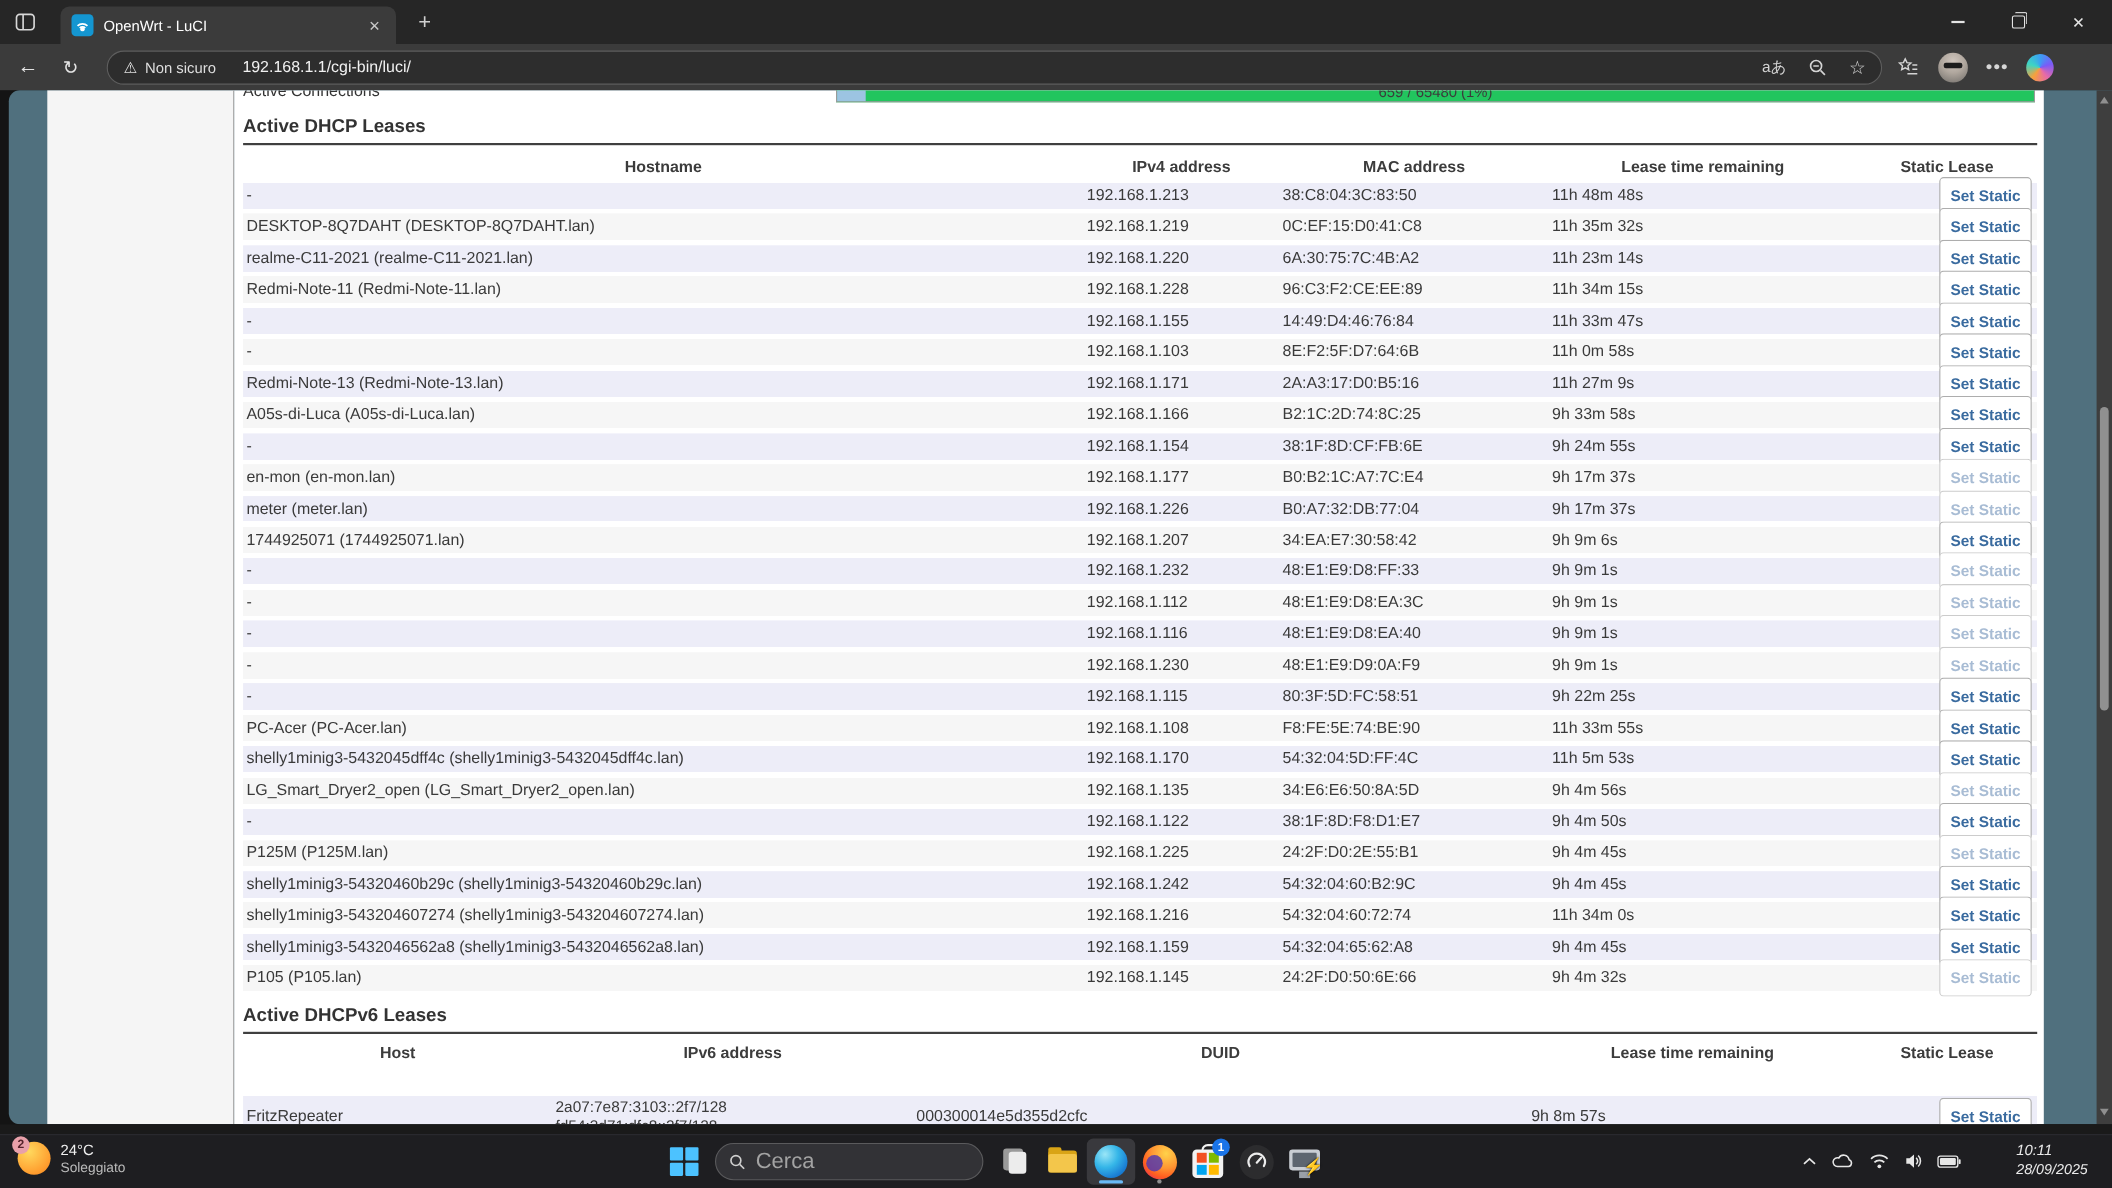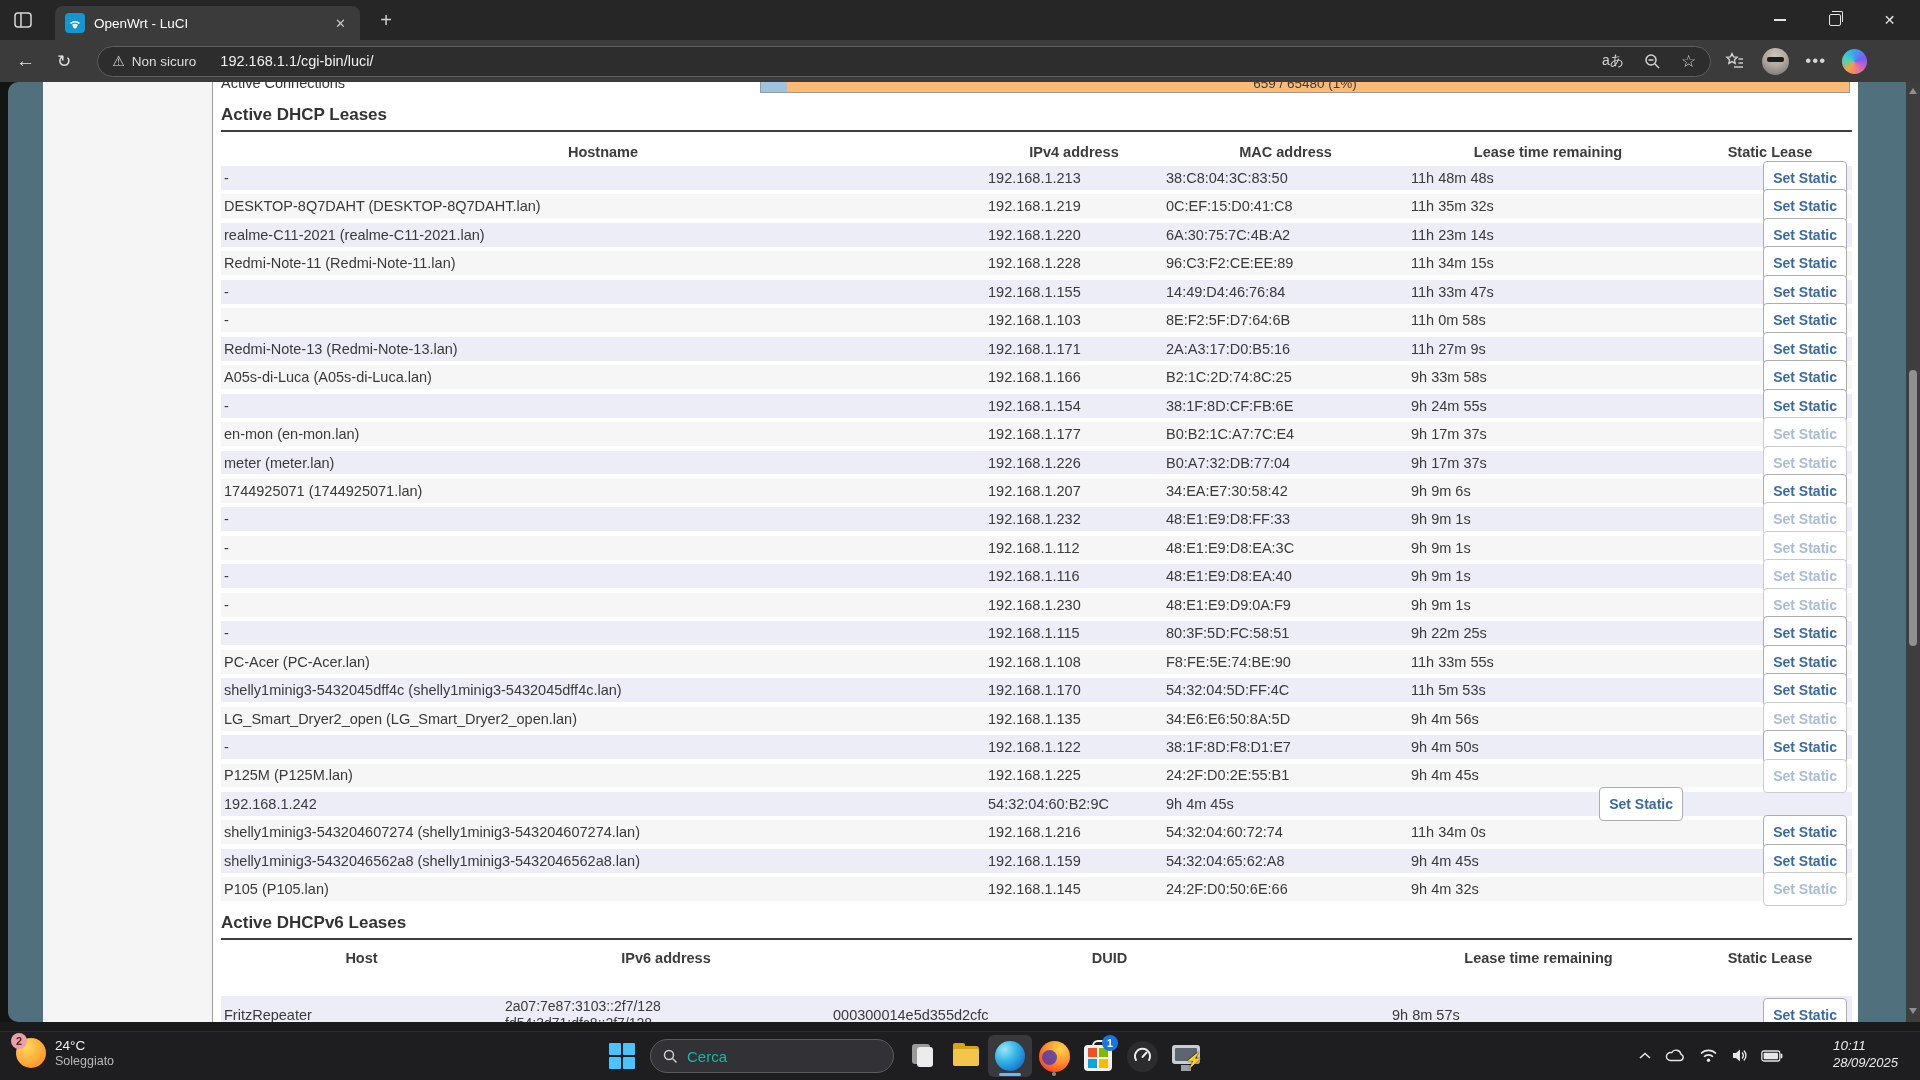"659 / 65480 (1%)" #connbar { background: #fdba74 -> #22c55e }
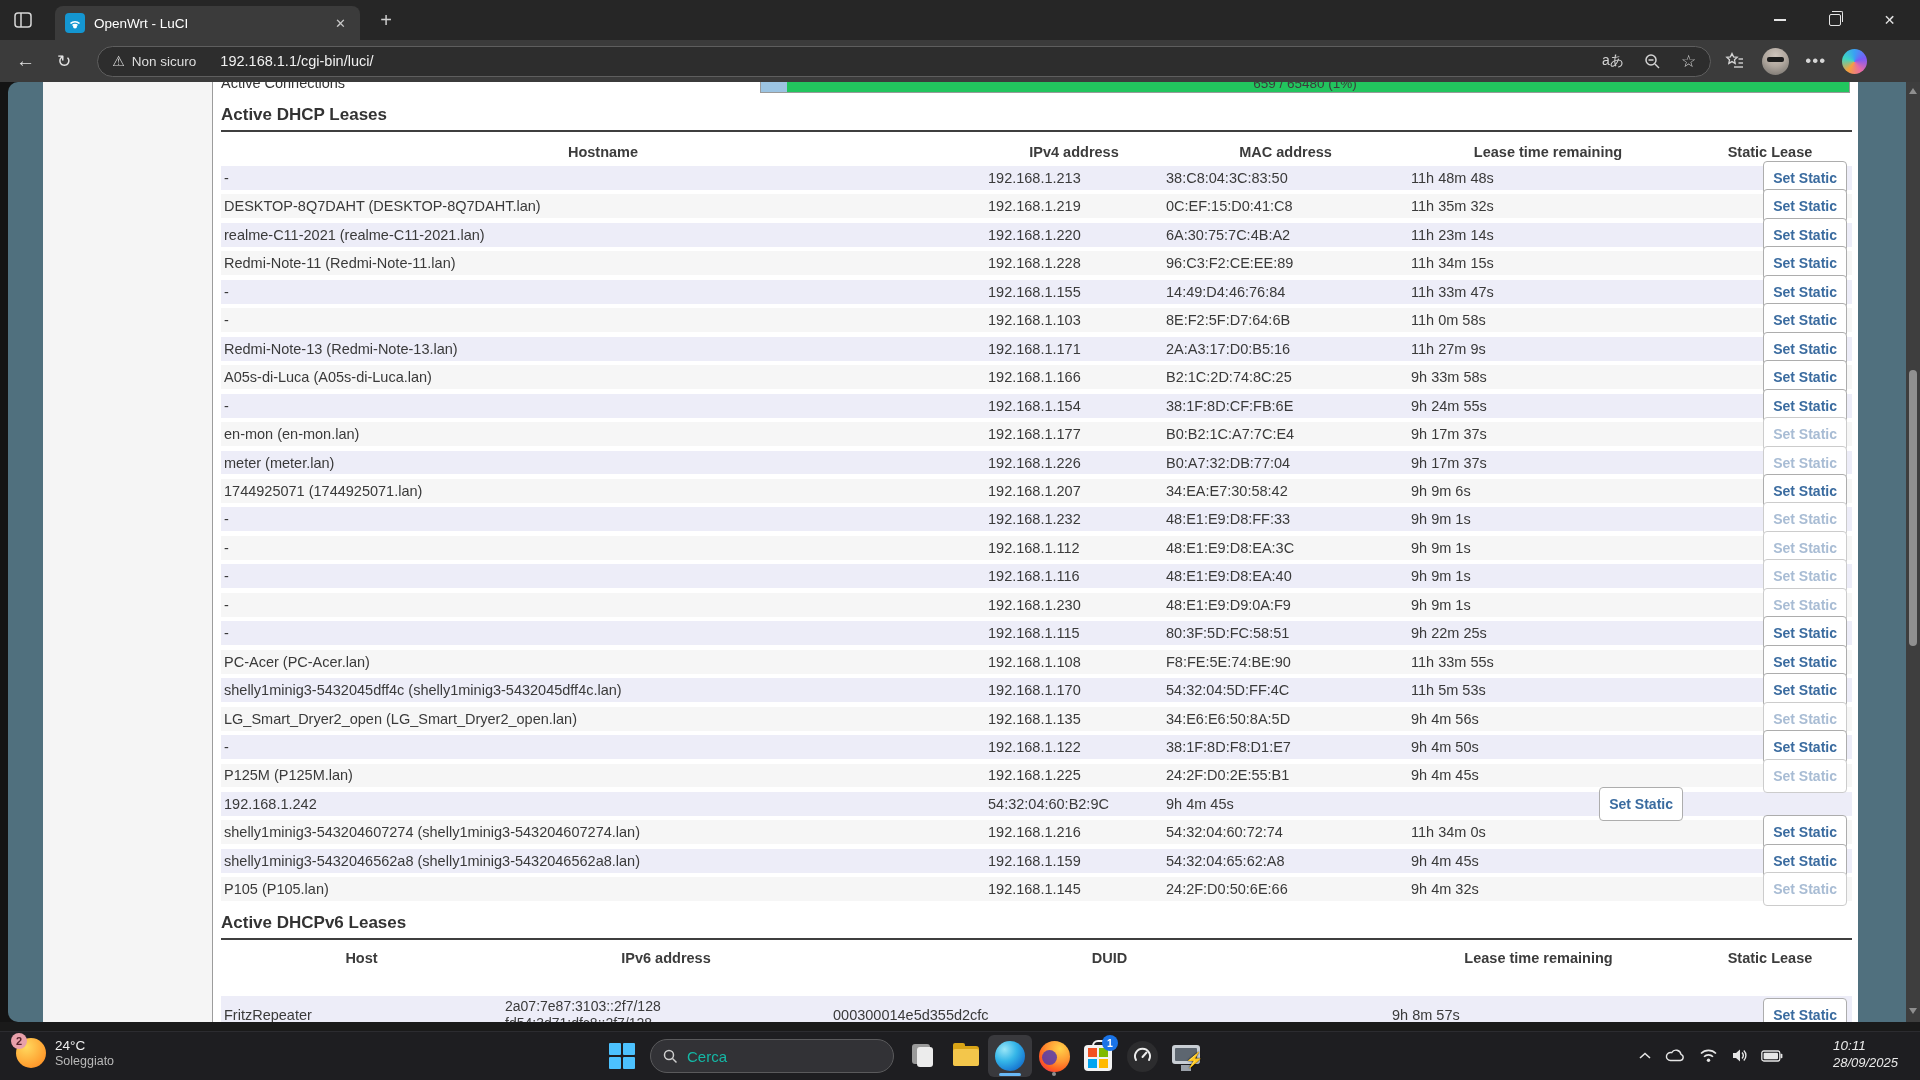"shelly1minig3-54320460b29c" div.c { html: none -> <div>shelly1minig3-54320460b29c (shelly1minig3-54320460b29c.lan)</div> }
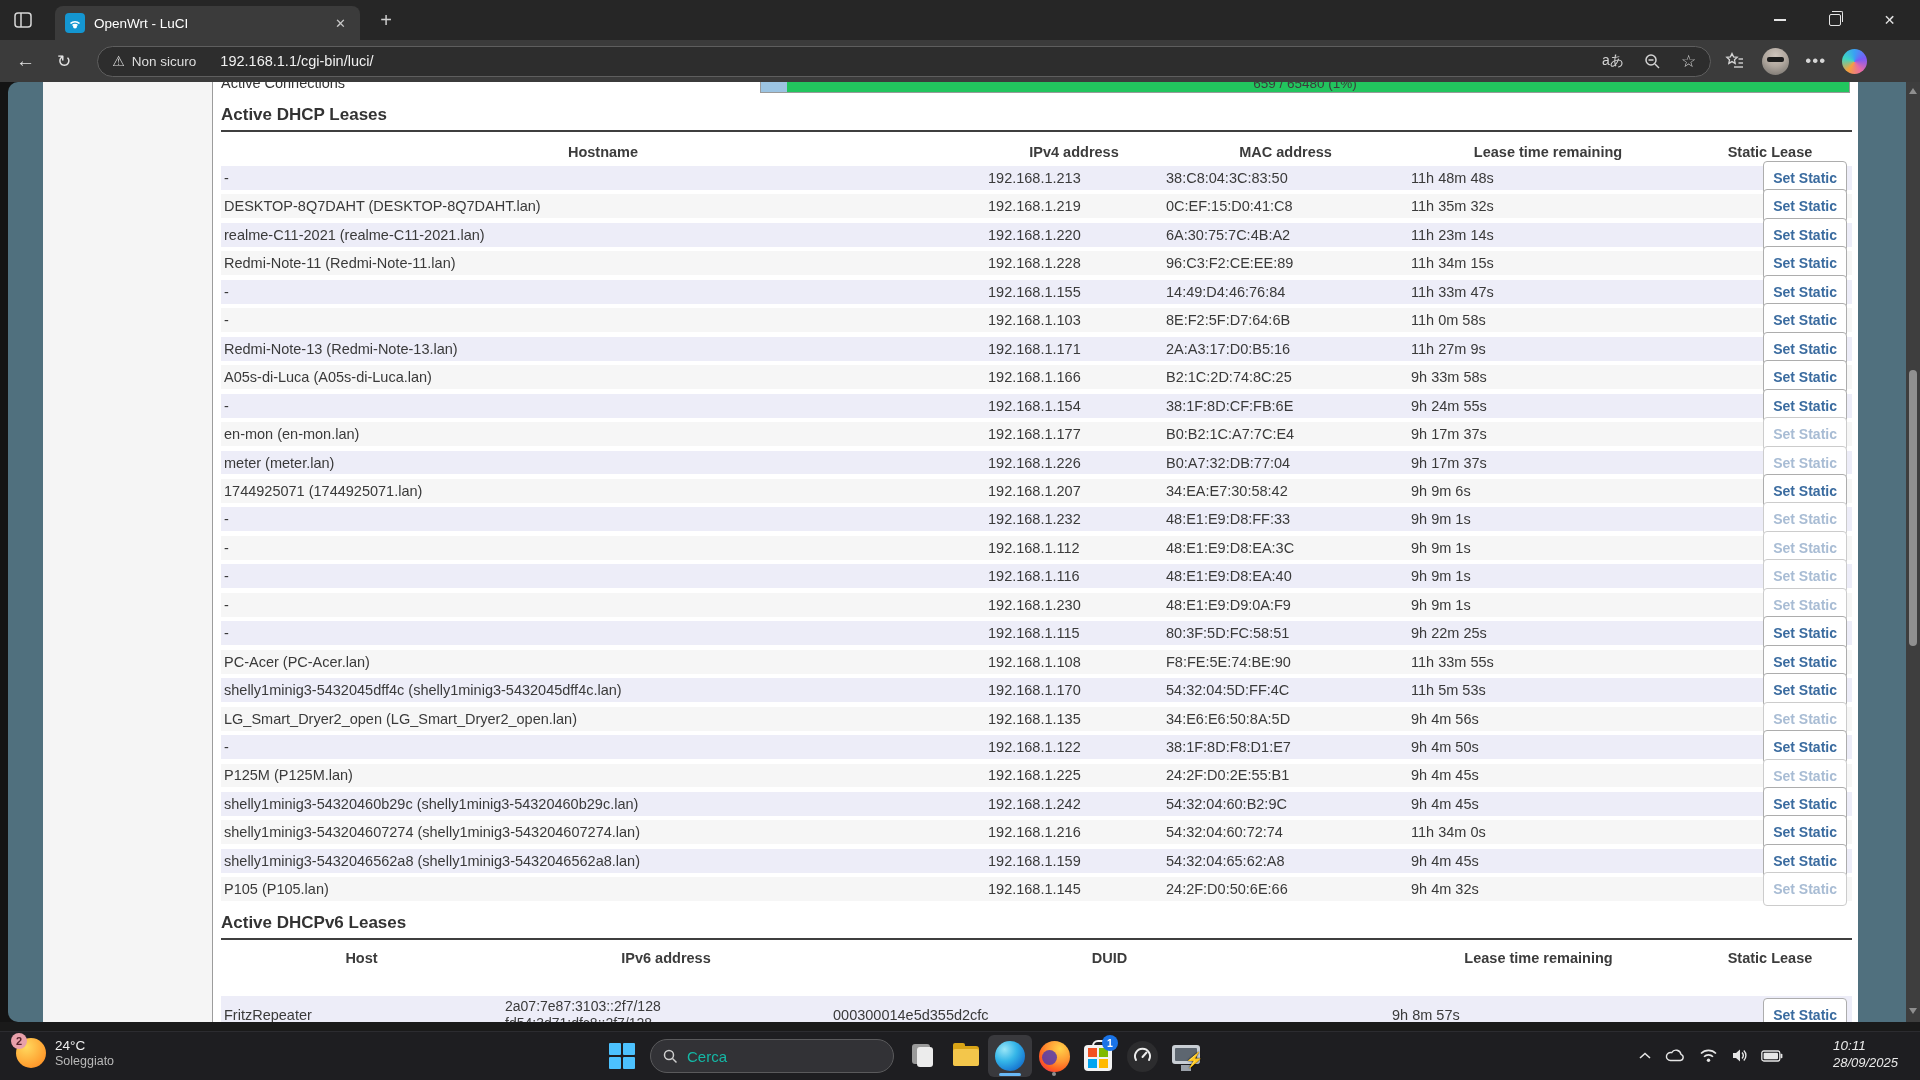"Cerca" #searchtext { color: #14b8a6 -> #a3a3a3; font-size: 15px -> 20px }
